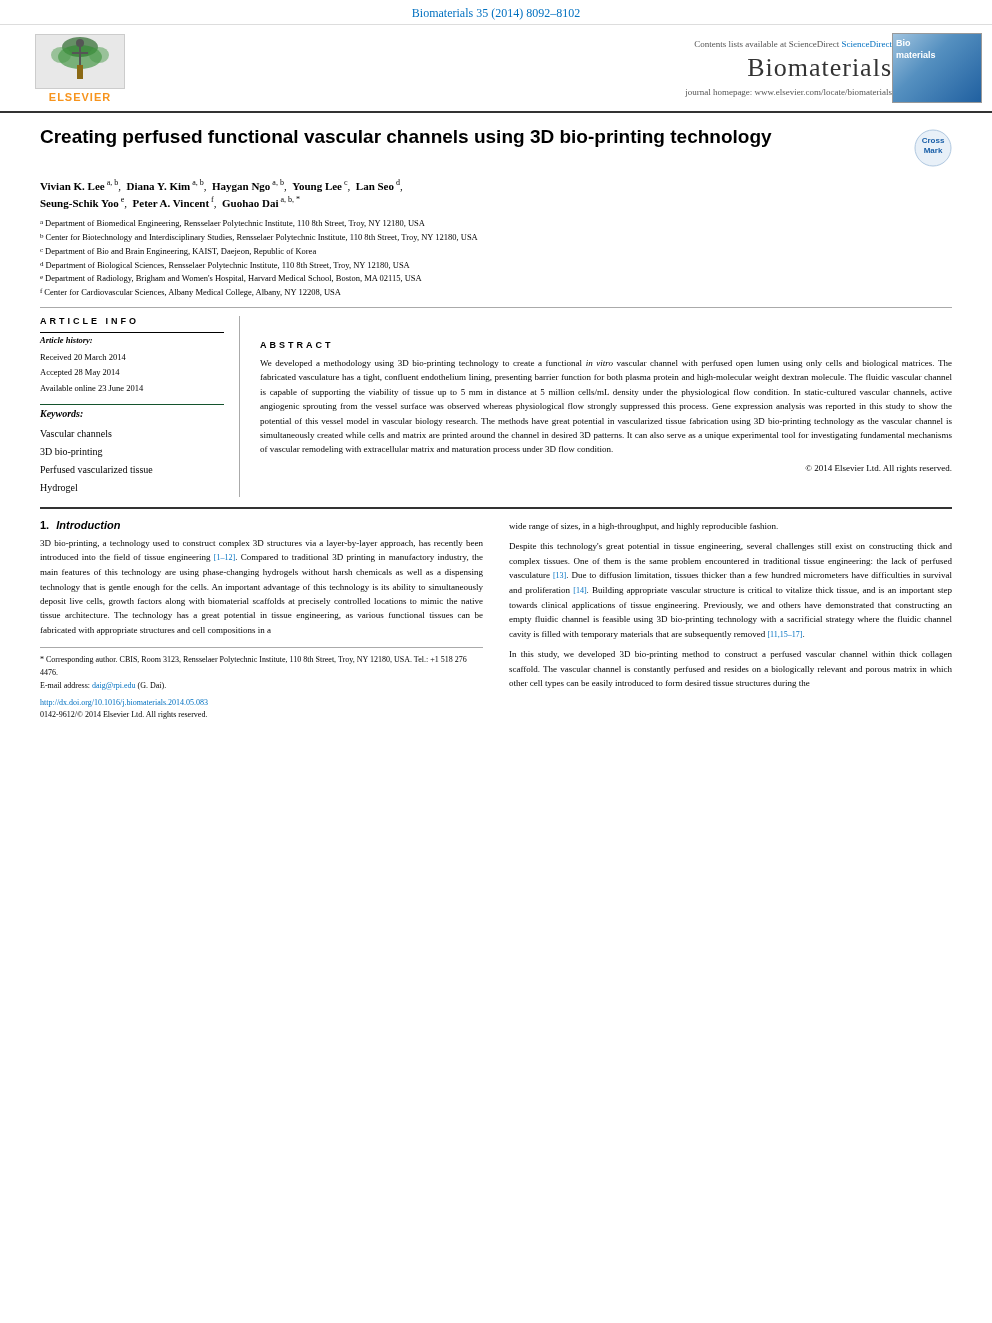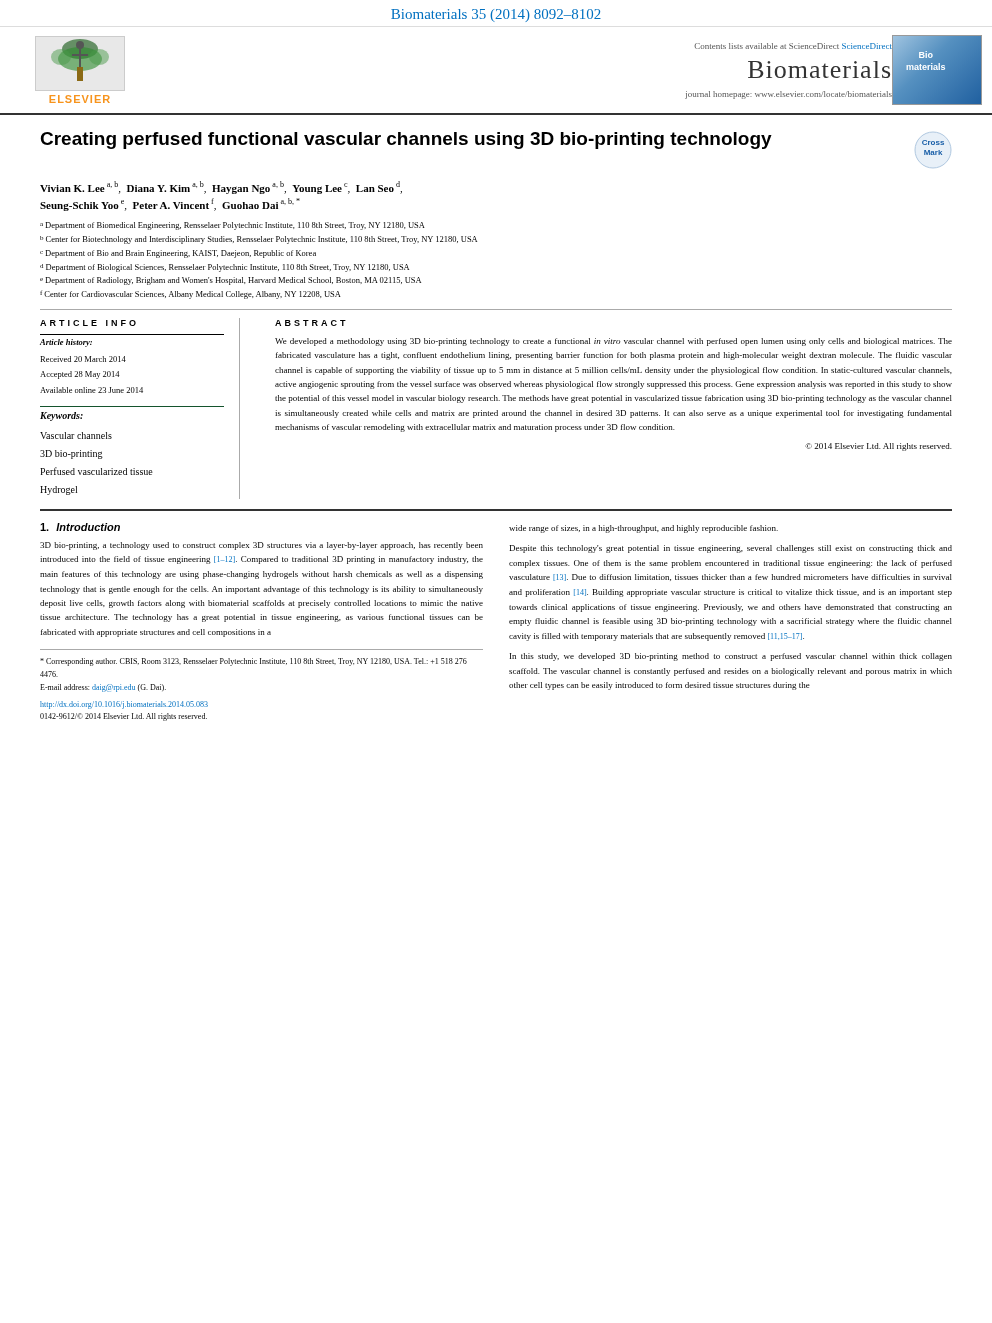"Biomaterials 35 (2014) 8092–8102" .journal-top-bar { font-size: 15px -> 12px }
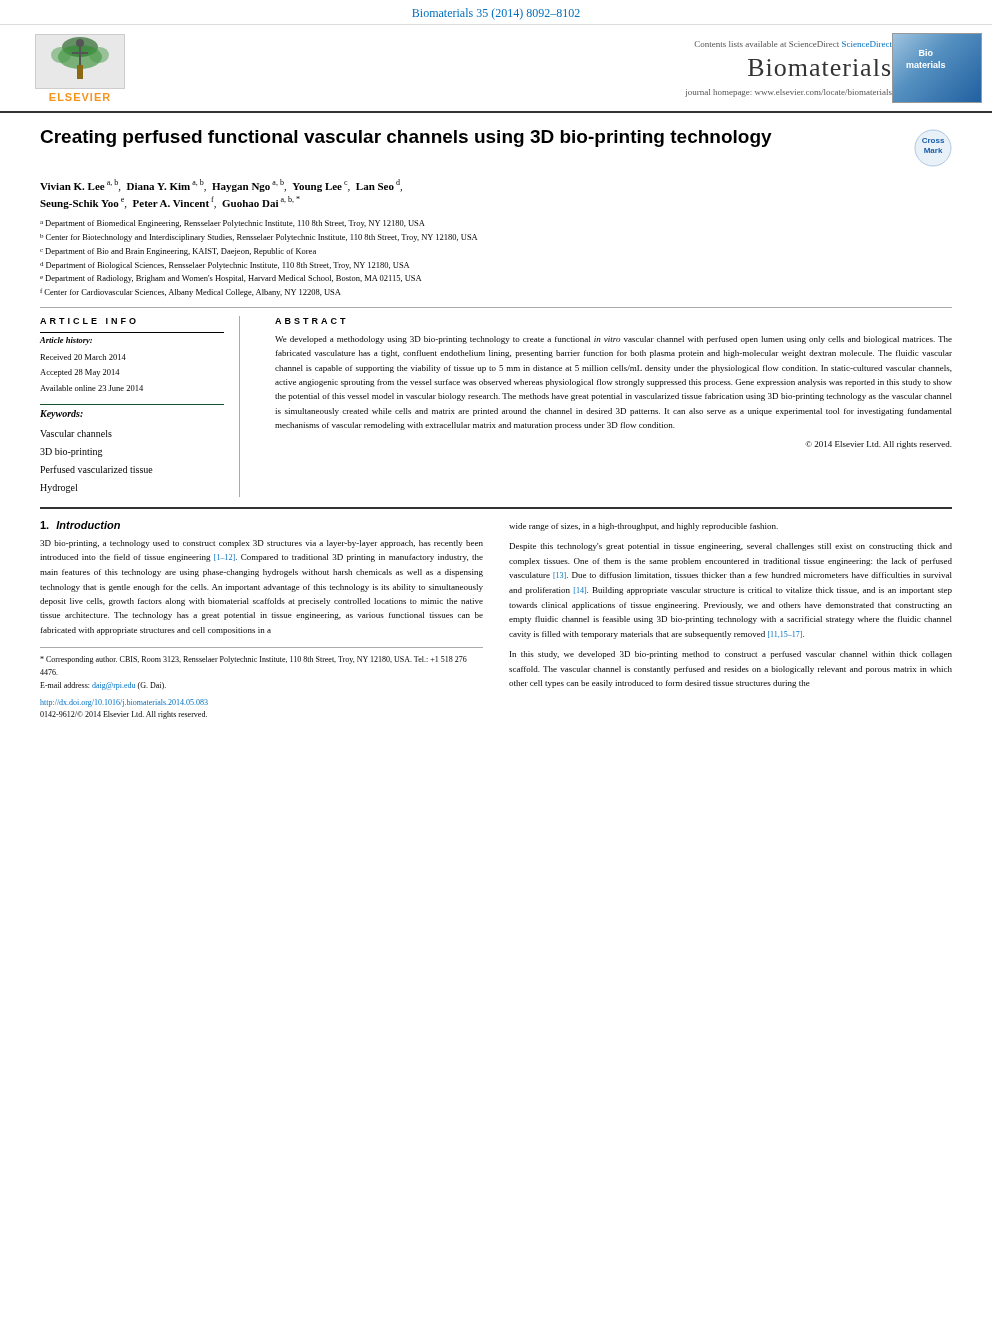"Bio" .biomaterials-thumb { padding: 13px -> 3px; text-align: center -> none }
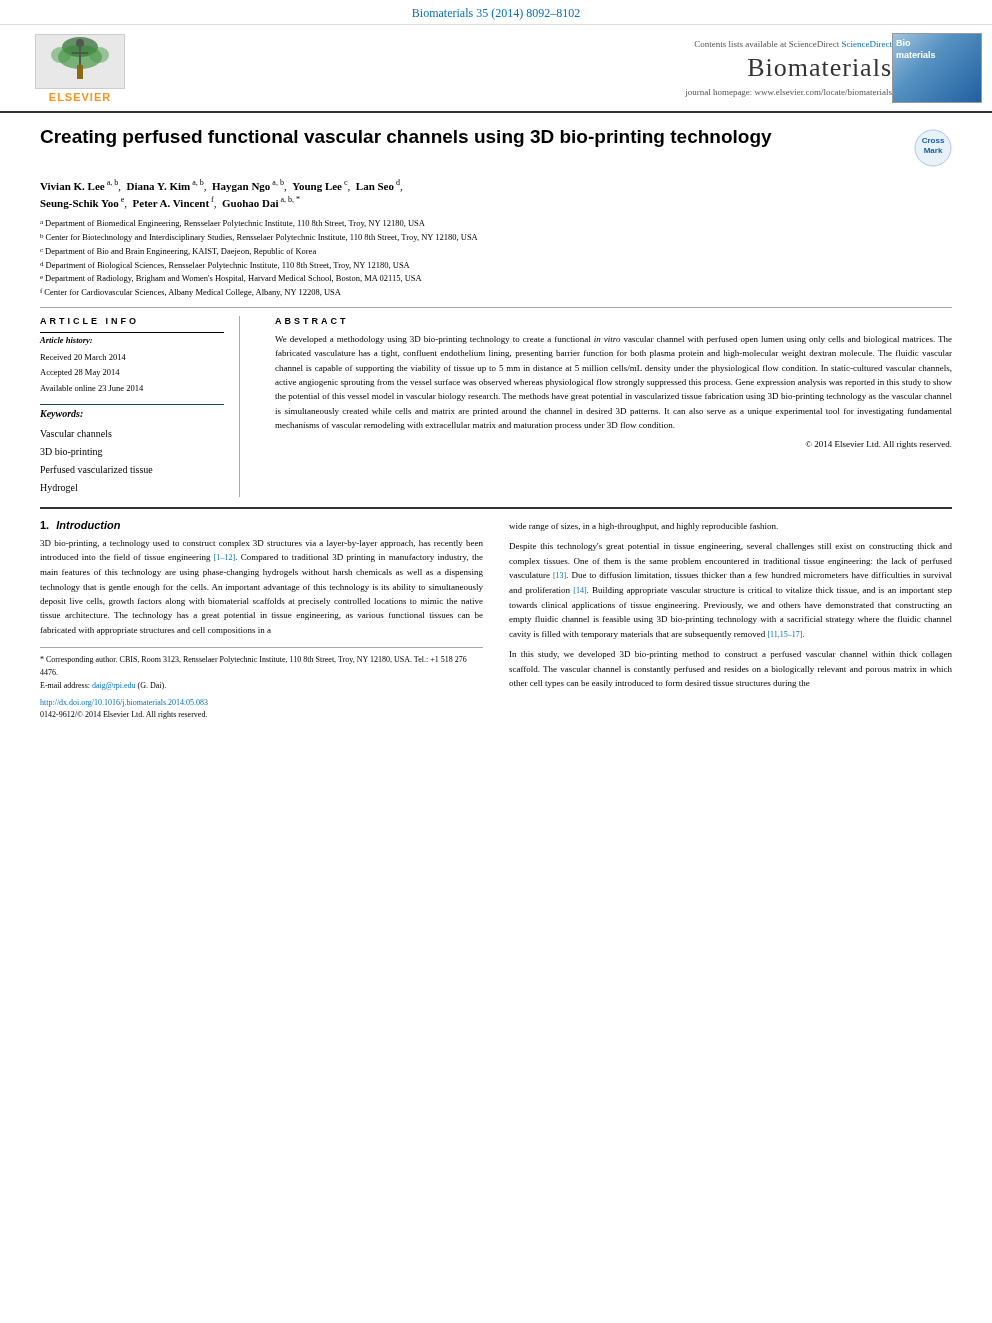"ARTICLE INFO" .two-column-section { align-items: none -> center }
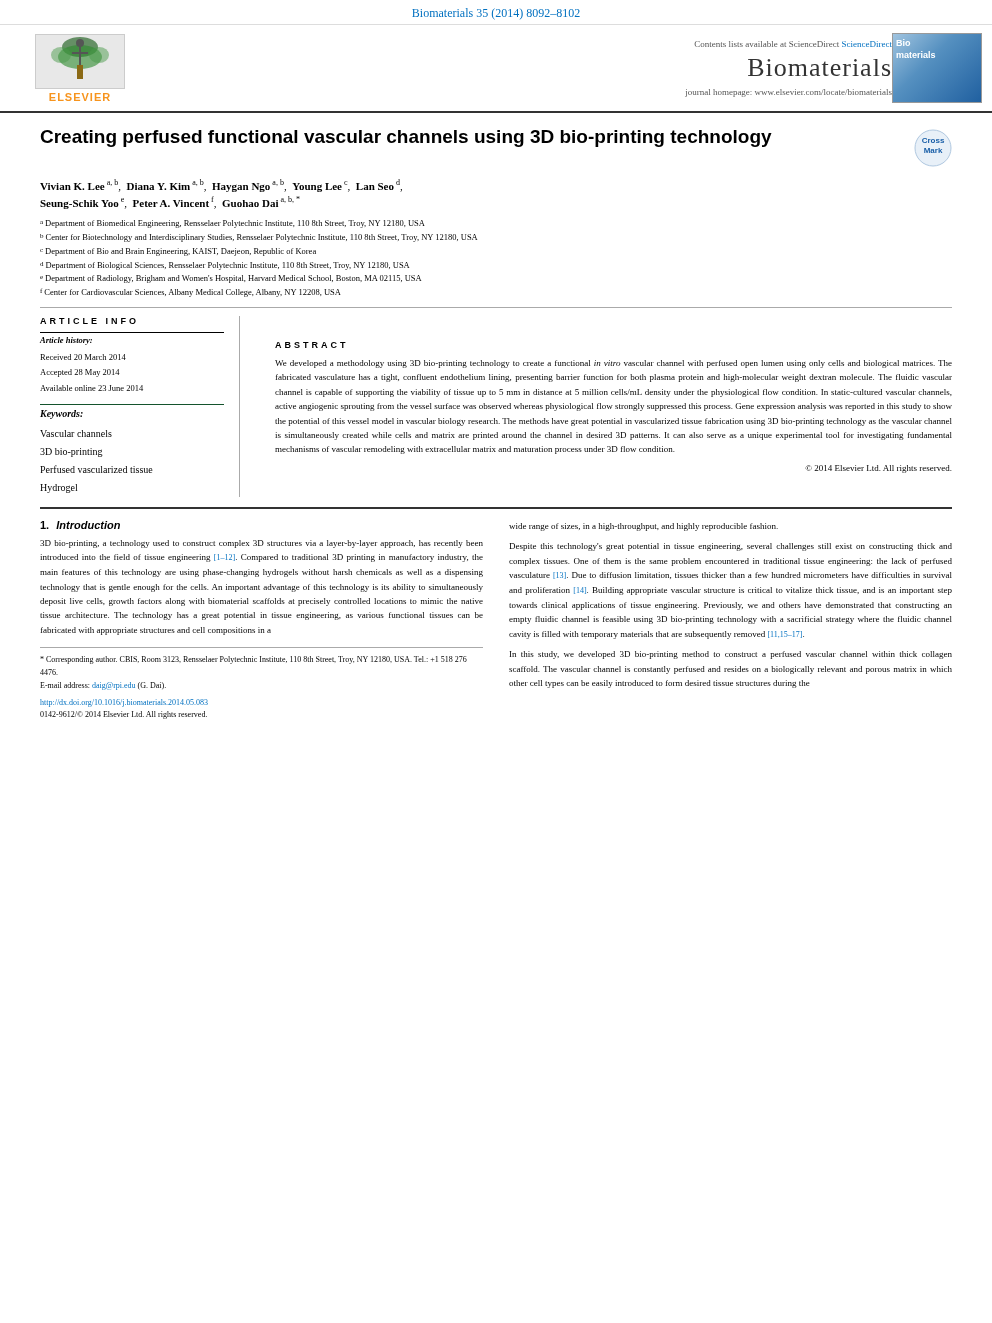"ABSTRACT" .abstract-col { margin-left: 15px -> none }
